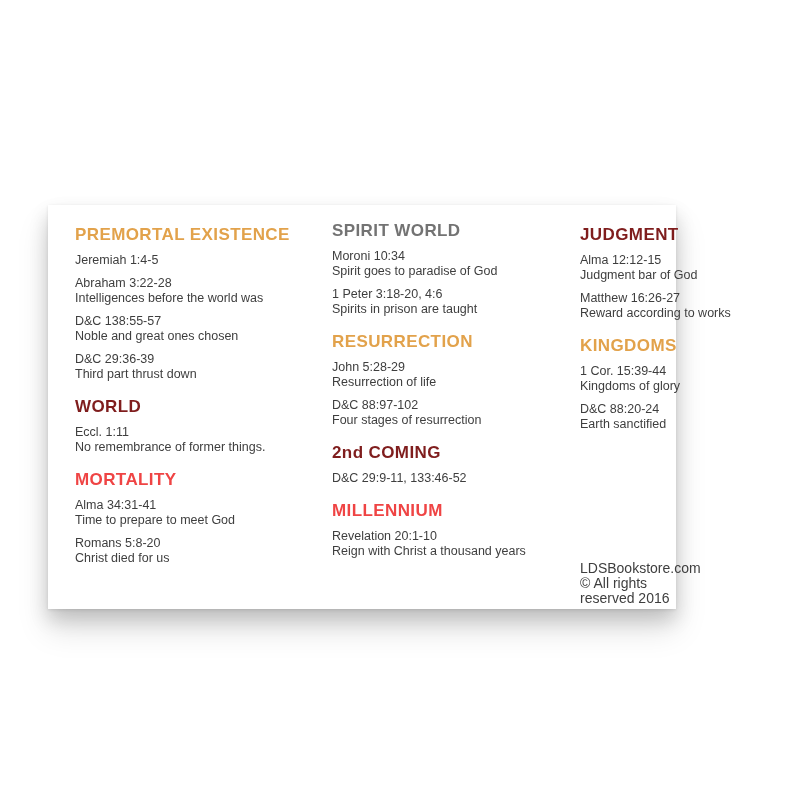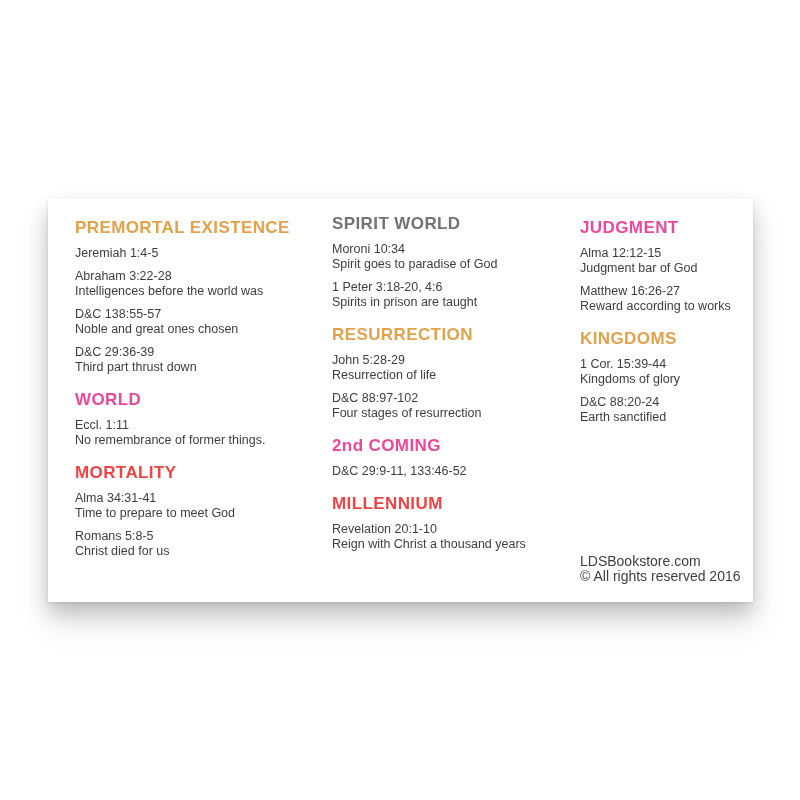"PREMORTAL EXISTENCE" .card { top: 198px -> 205px; width: 705px -> 628px }
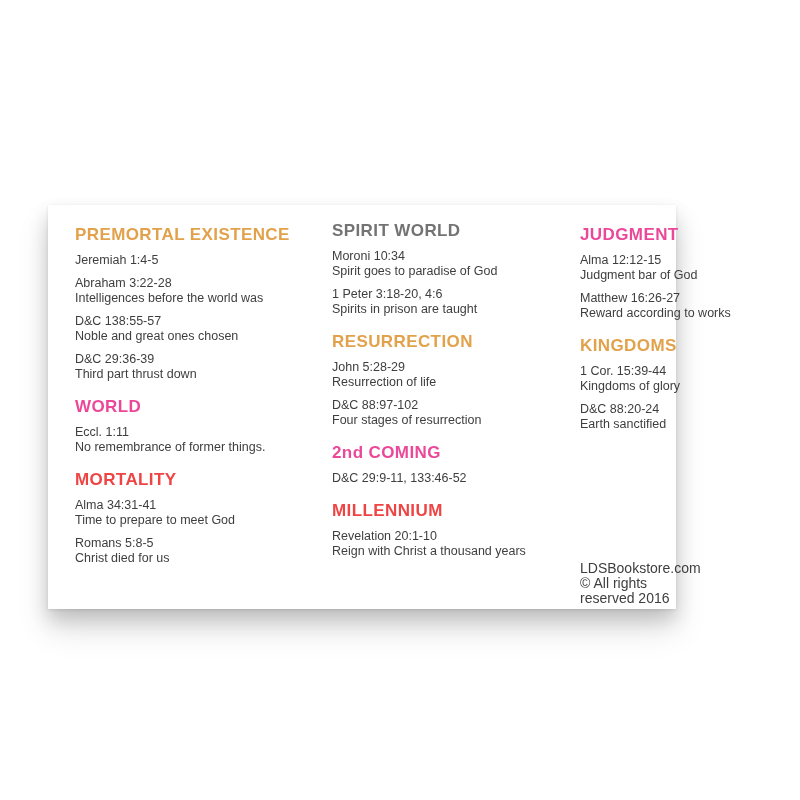"JUDGMENT" .c-red { color: #ec4899 -> #7f1d1d }
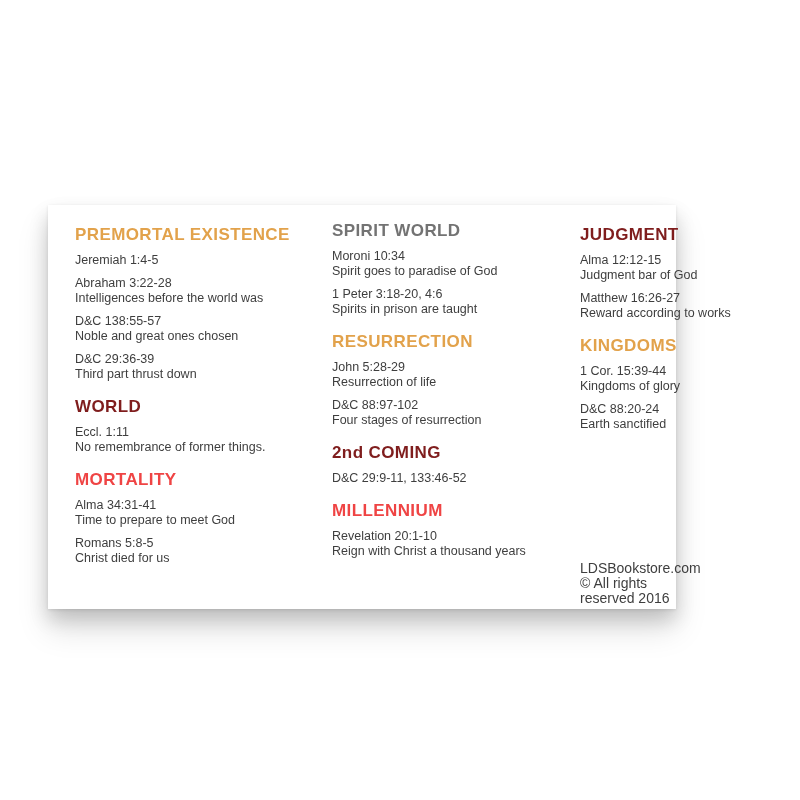"Romans 5:8-5" div.entry-line { text: 5:8-5 -> 5:8-20 }
